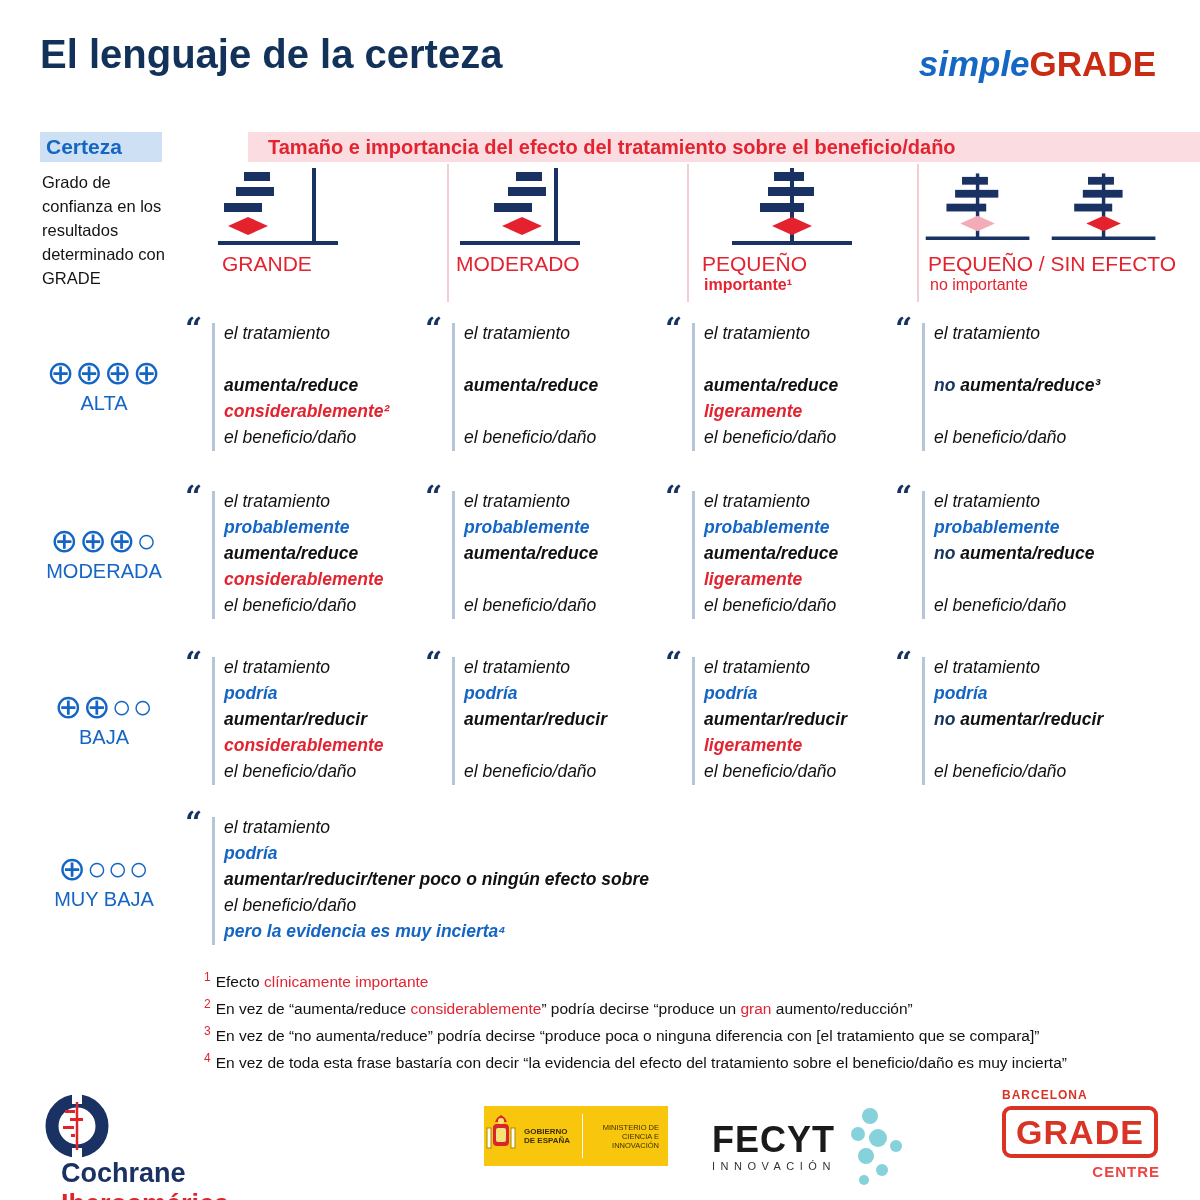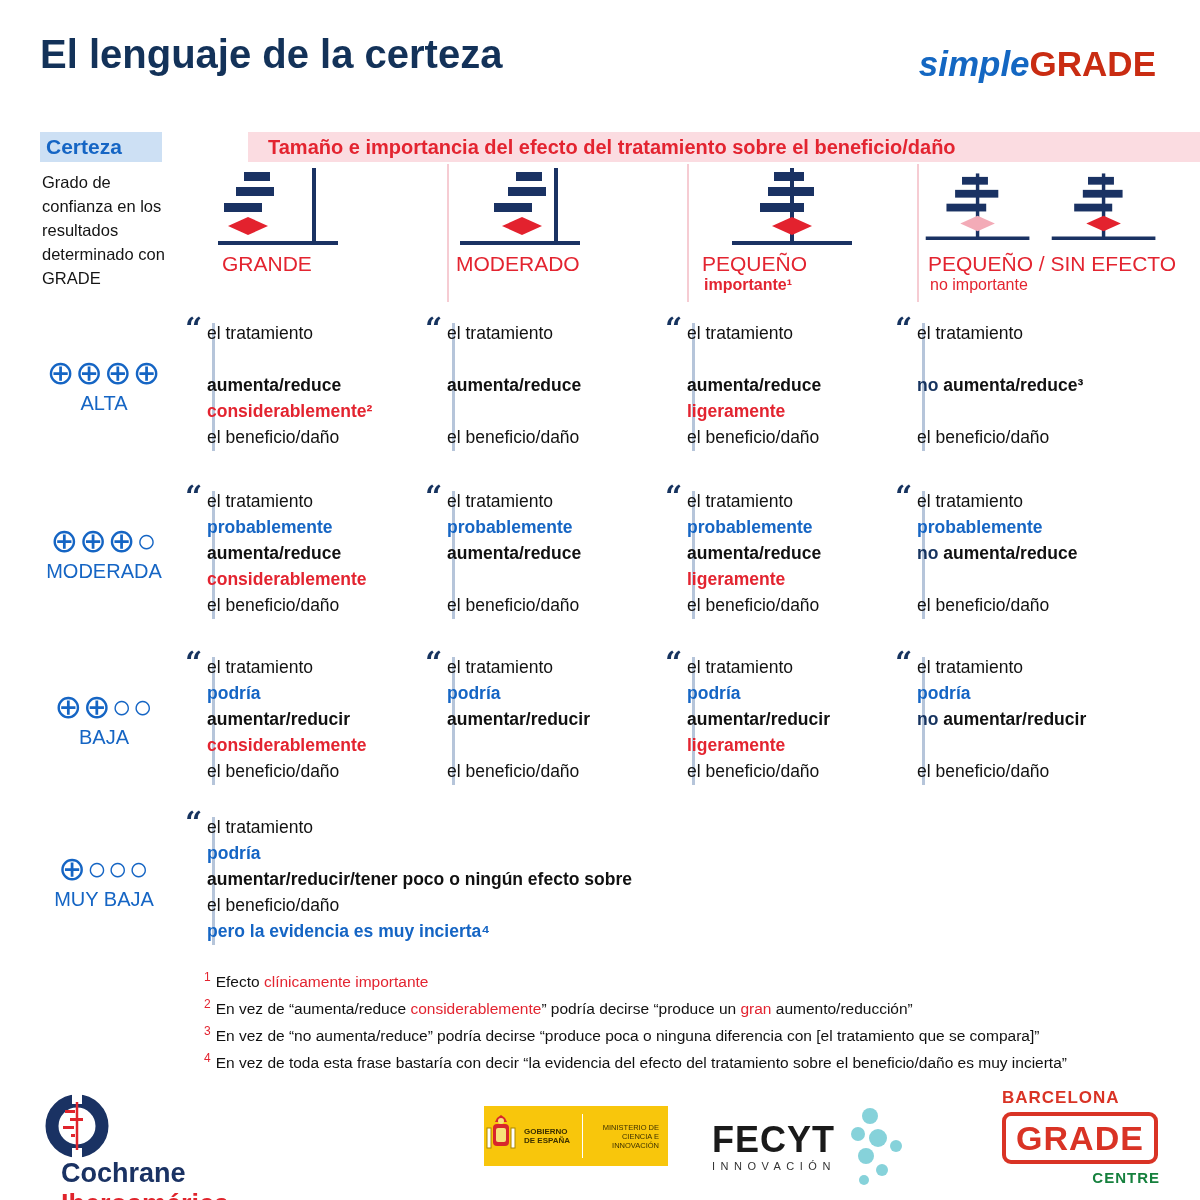"el tratamiento" .cell .lines { font-style: none -> italic; left: 22px -> 39px }
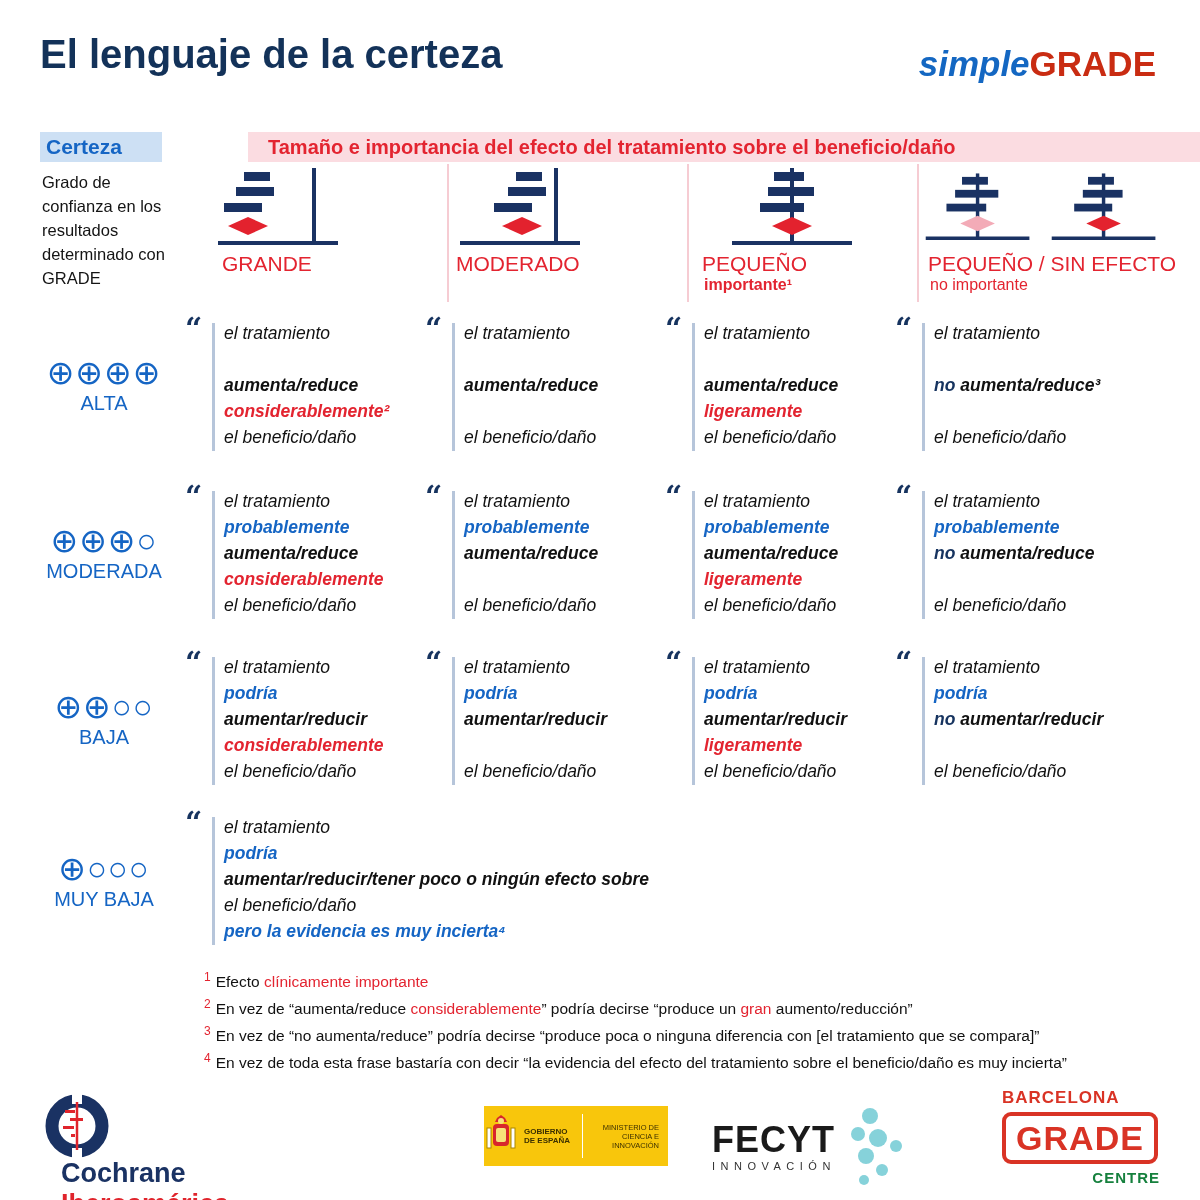"BARCELONA" .bcn-top { font-size: 17px -> 12px }
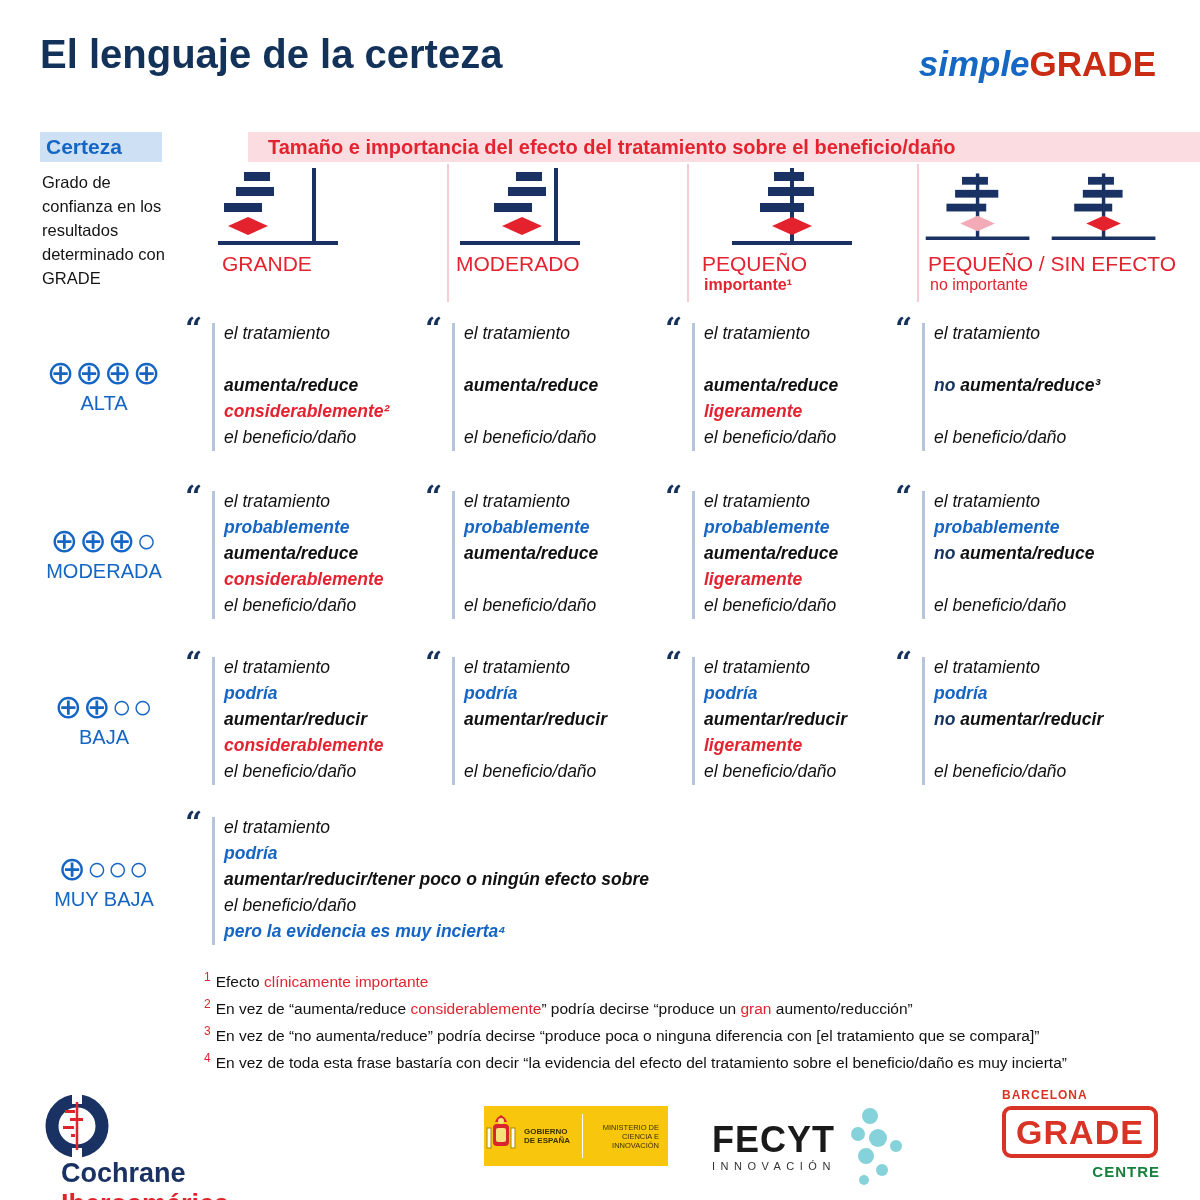"CENTRE" .bcn-bottom { color: #15803d -> #ef4444 }
